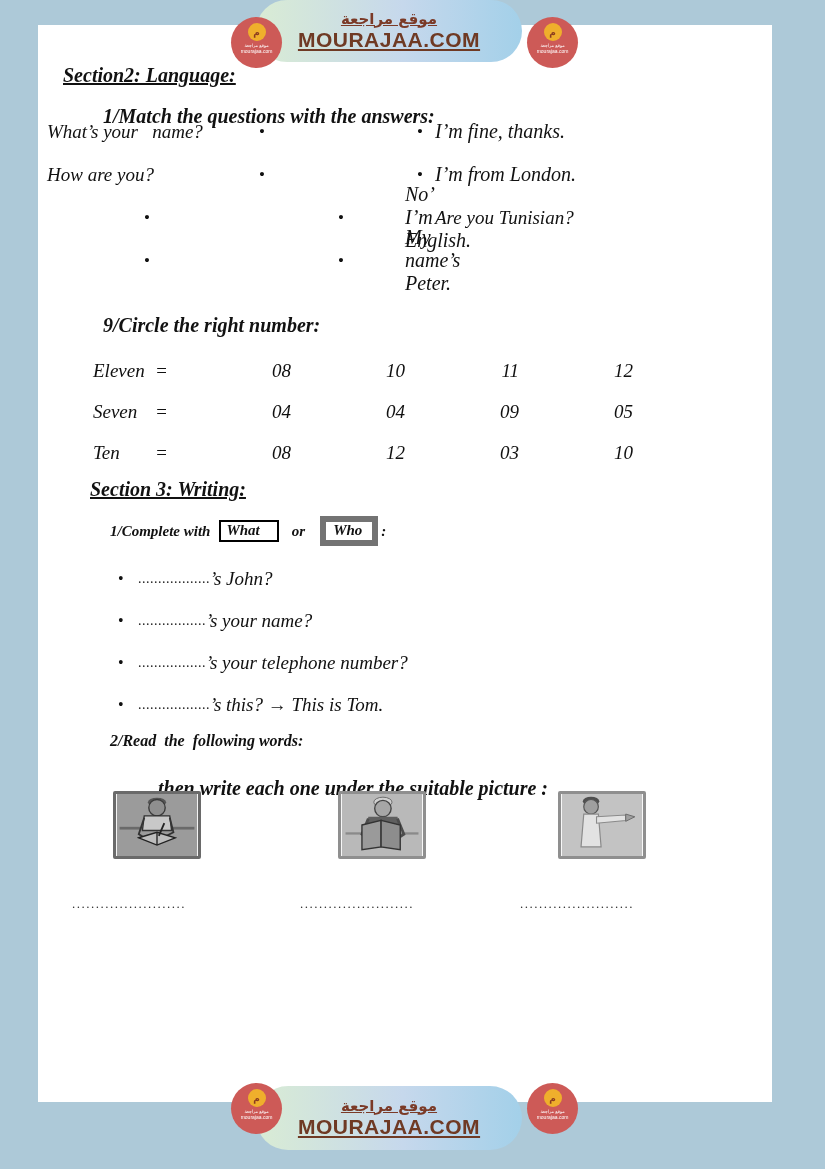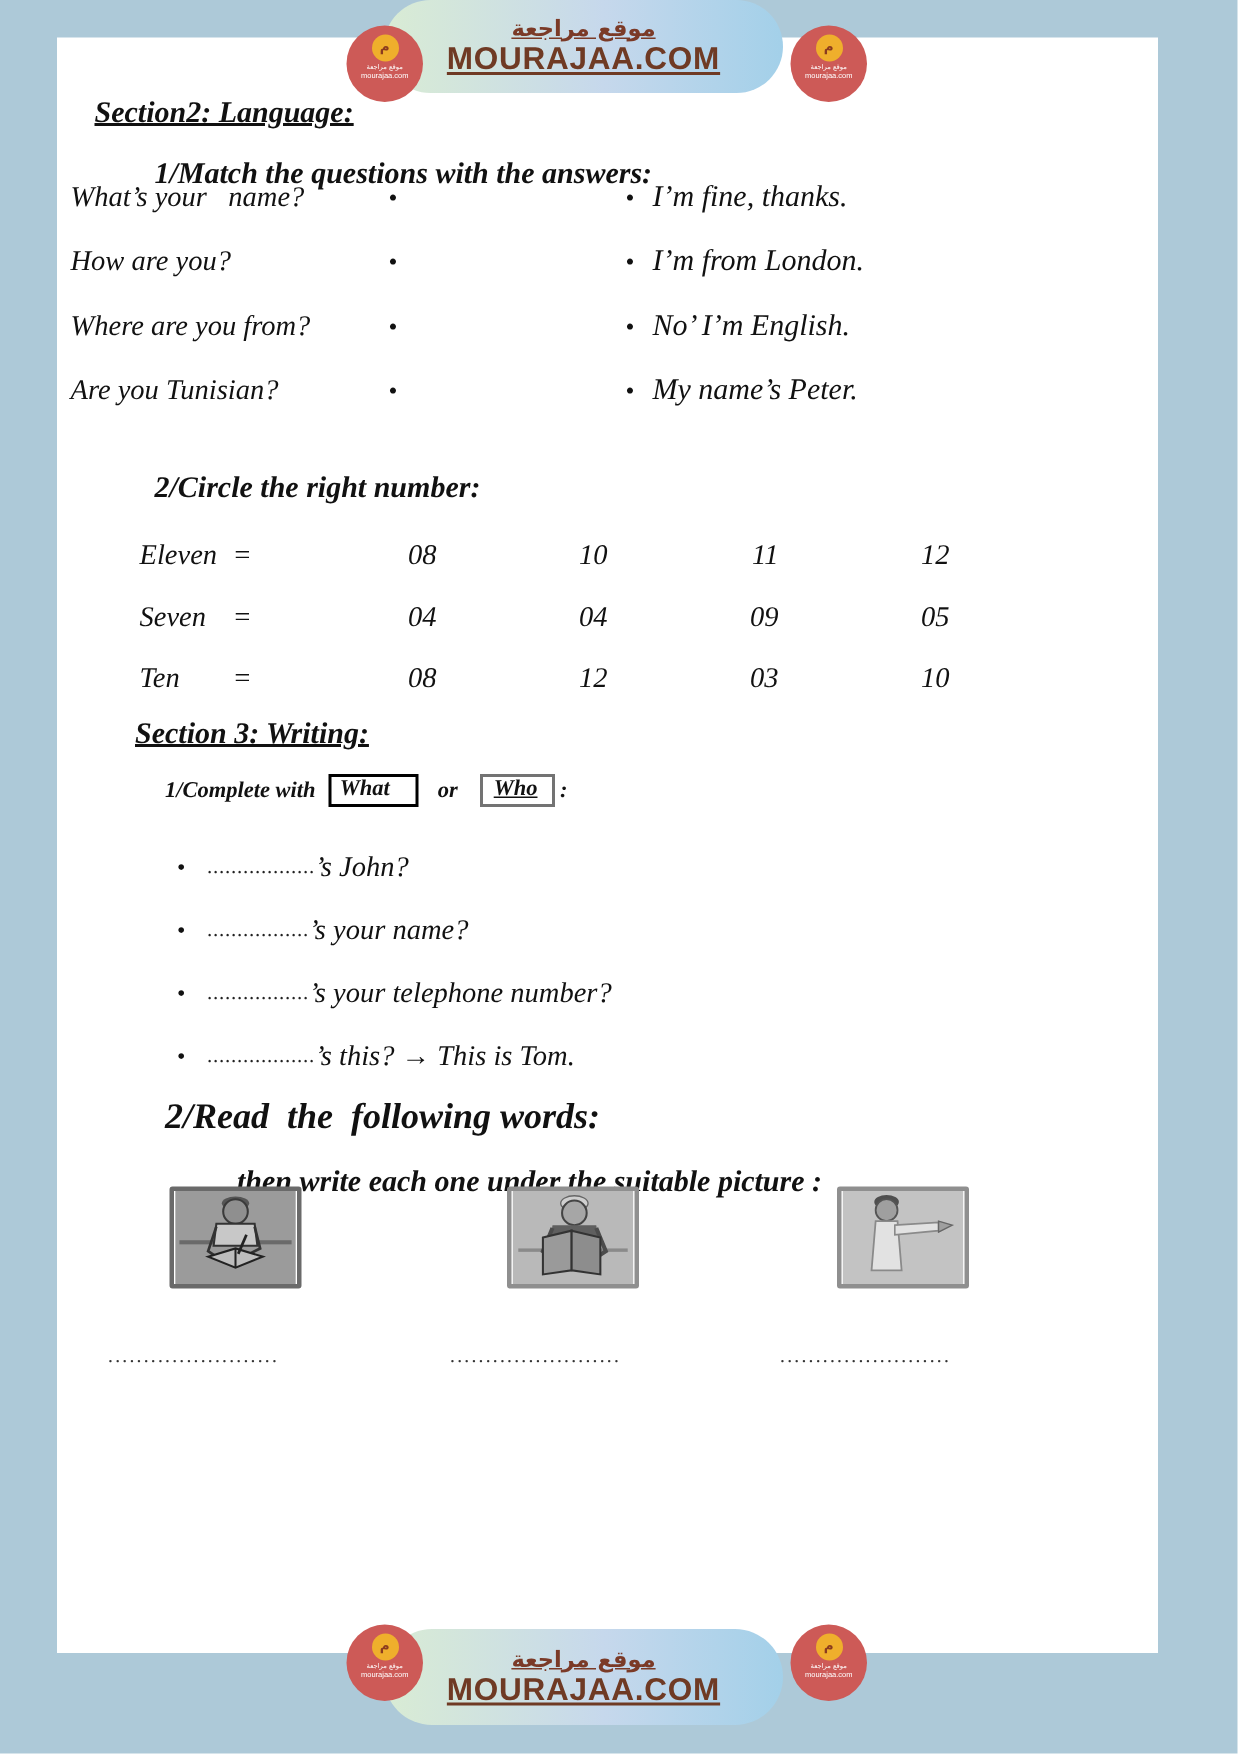"Where are you from?" div.q { html: <div>Where are you from?</div> -> none }
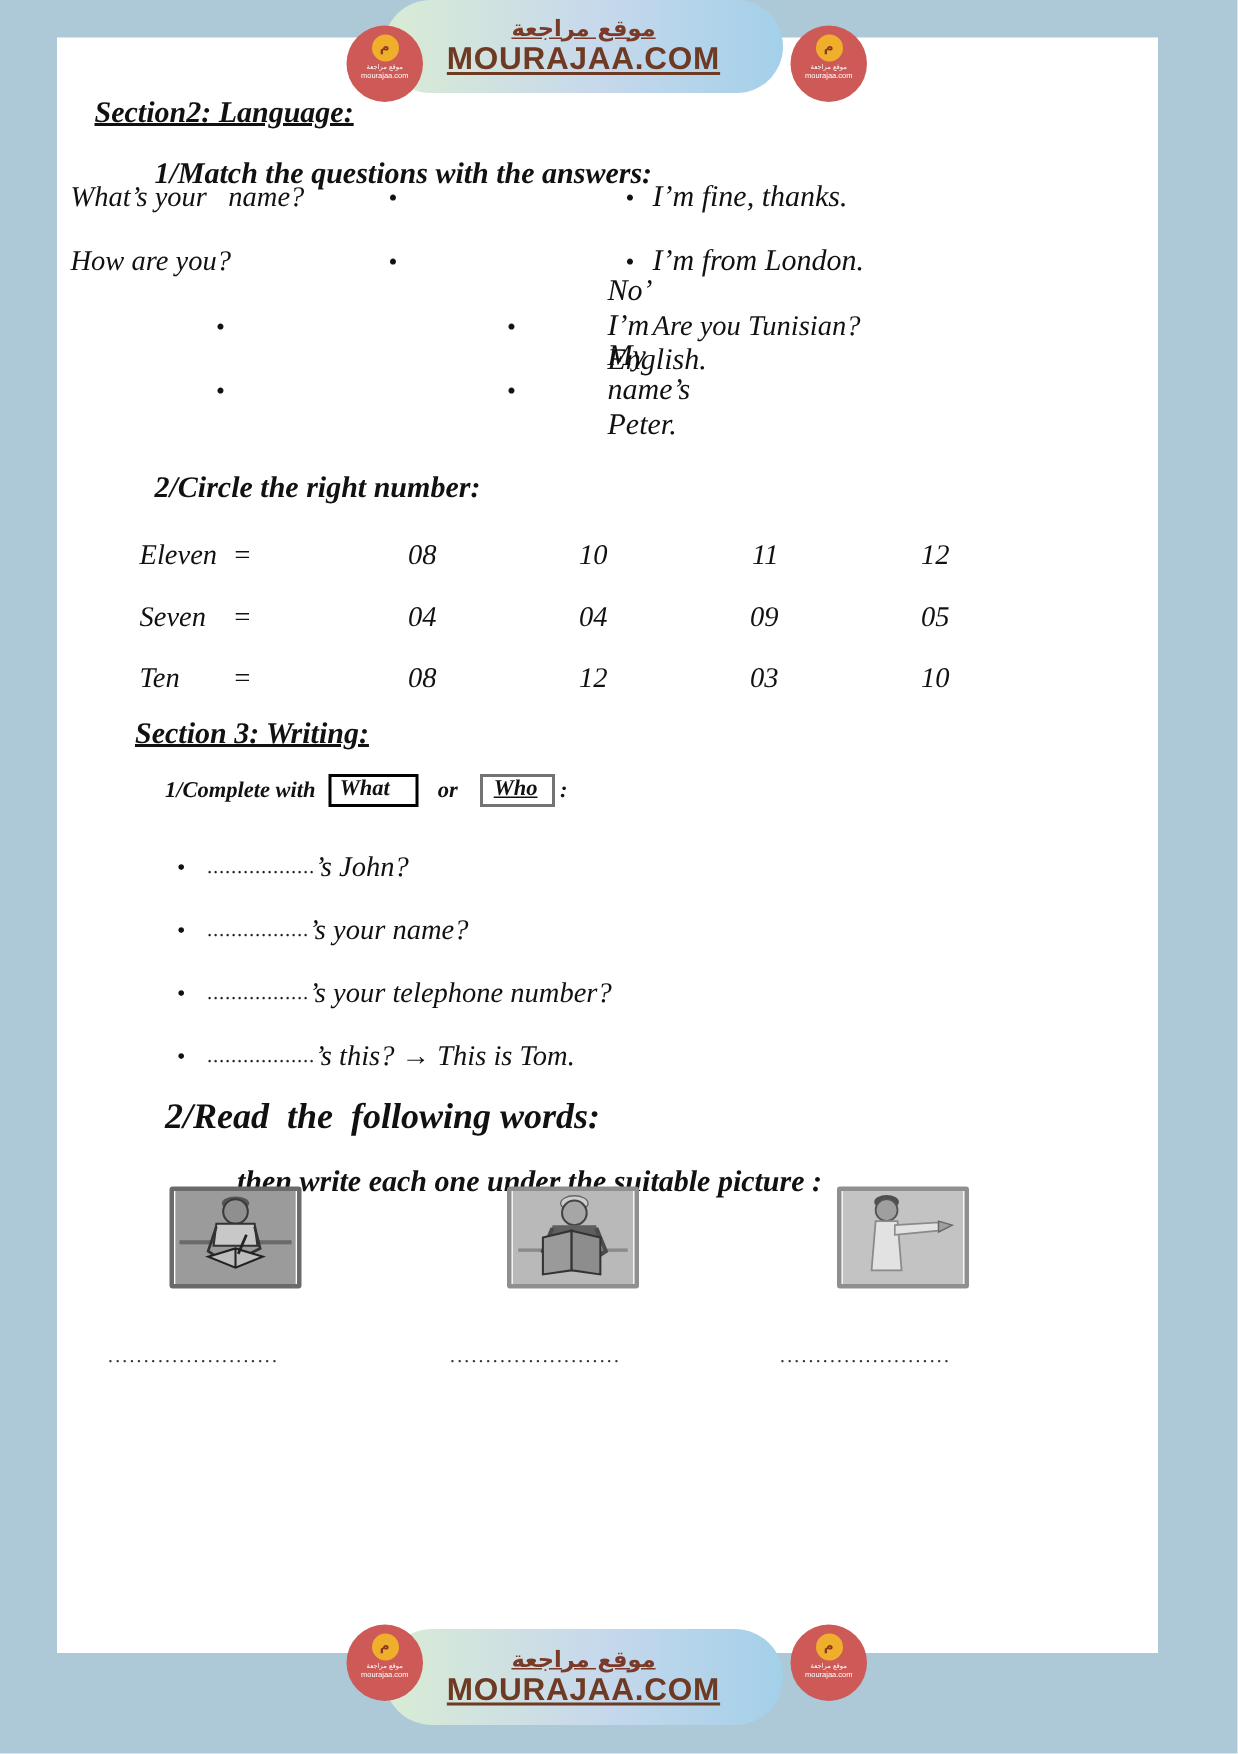"2/Circle the right number:" div.abs { text: 2/Circle -> 9/Circle }
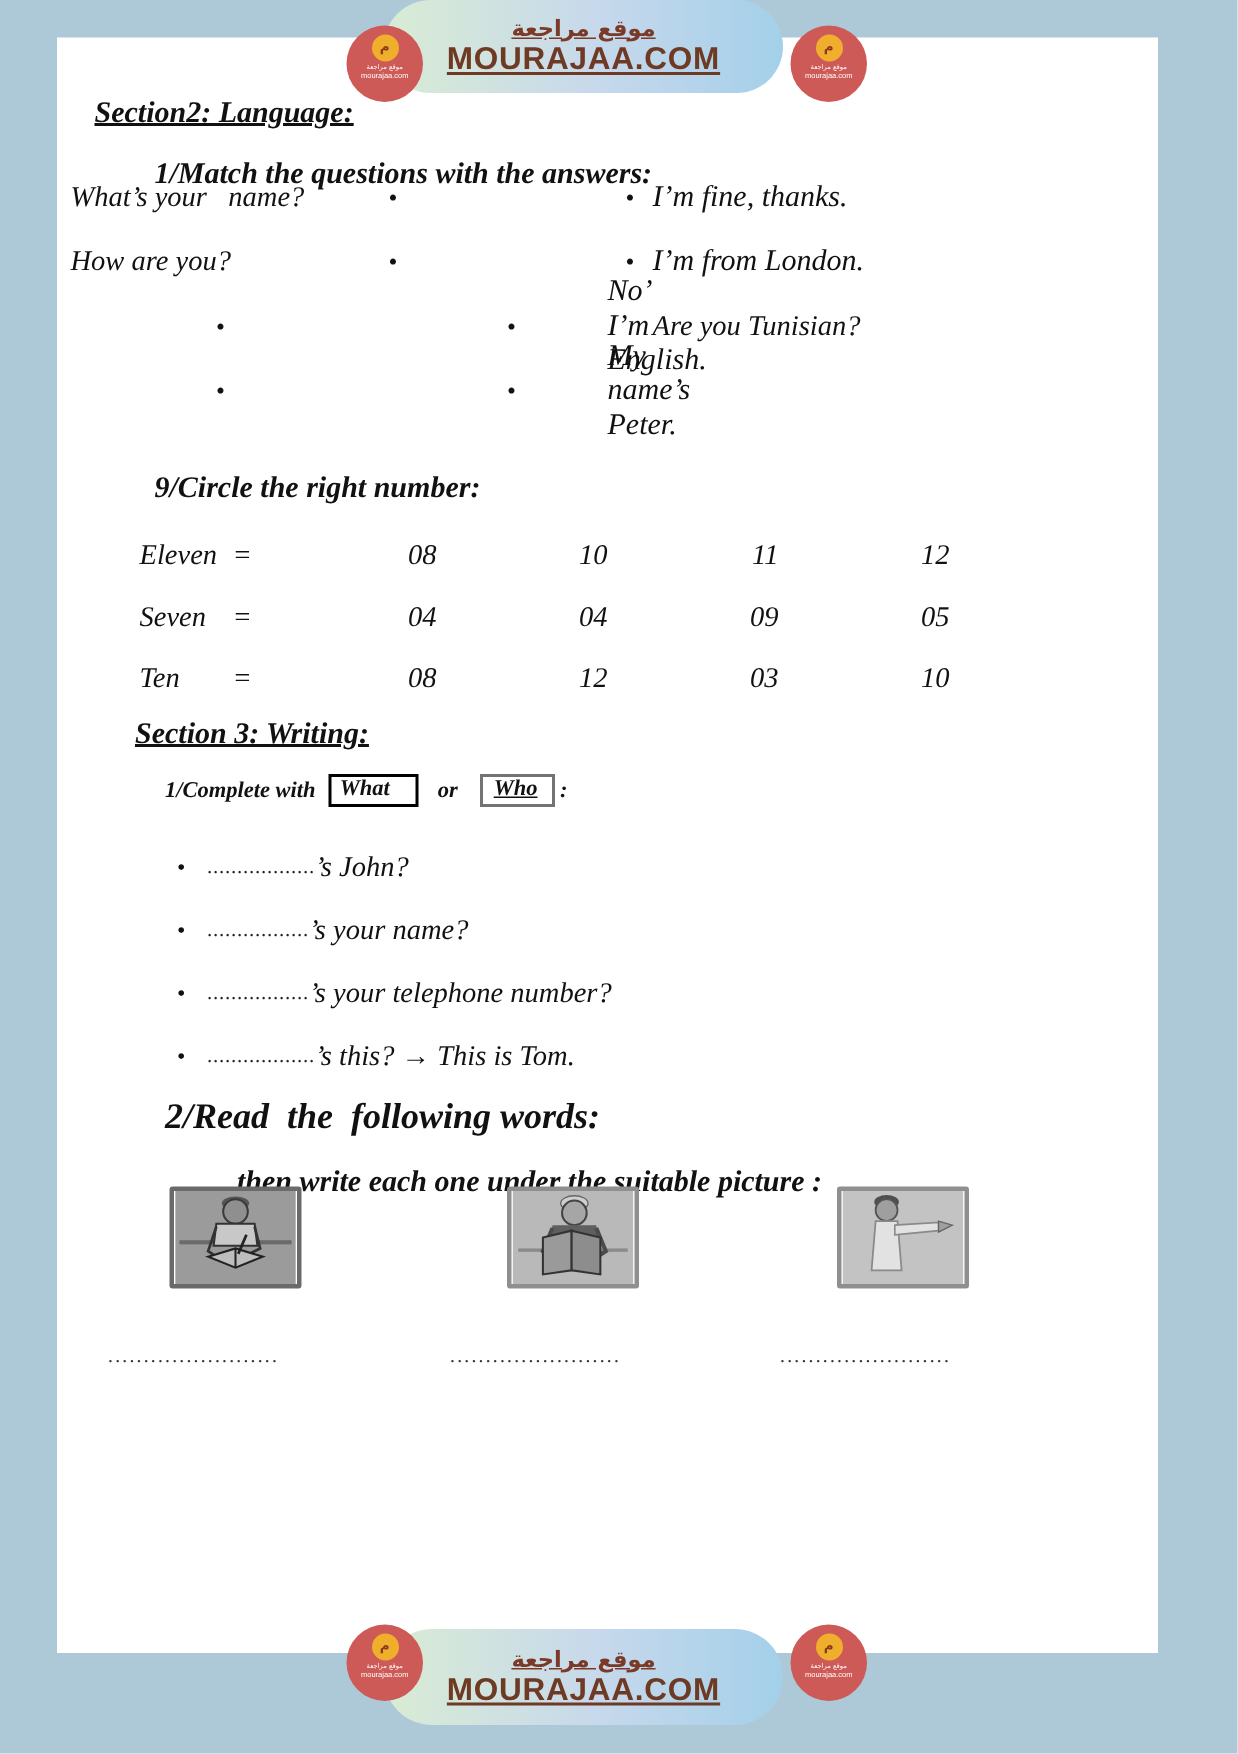"Who" .wordbox2 { border: 2px solid #737373 -> 6px solid #737373; text-decoration: underline -> none }
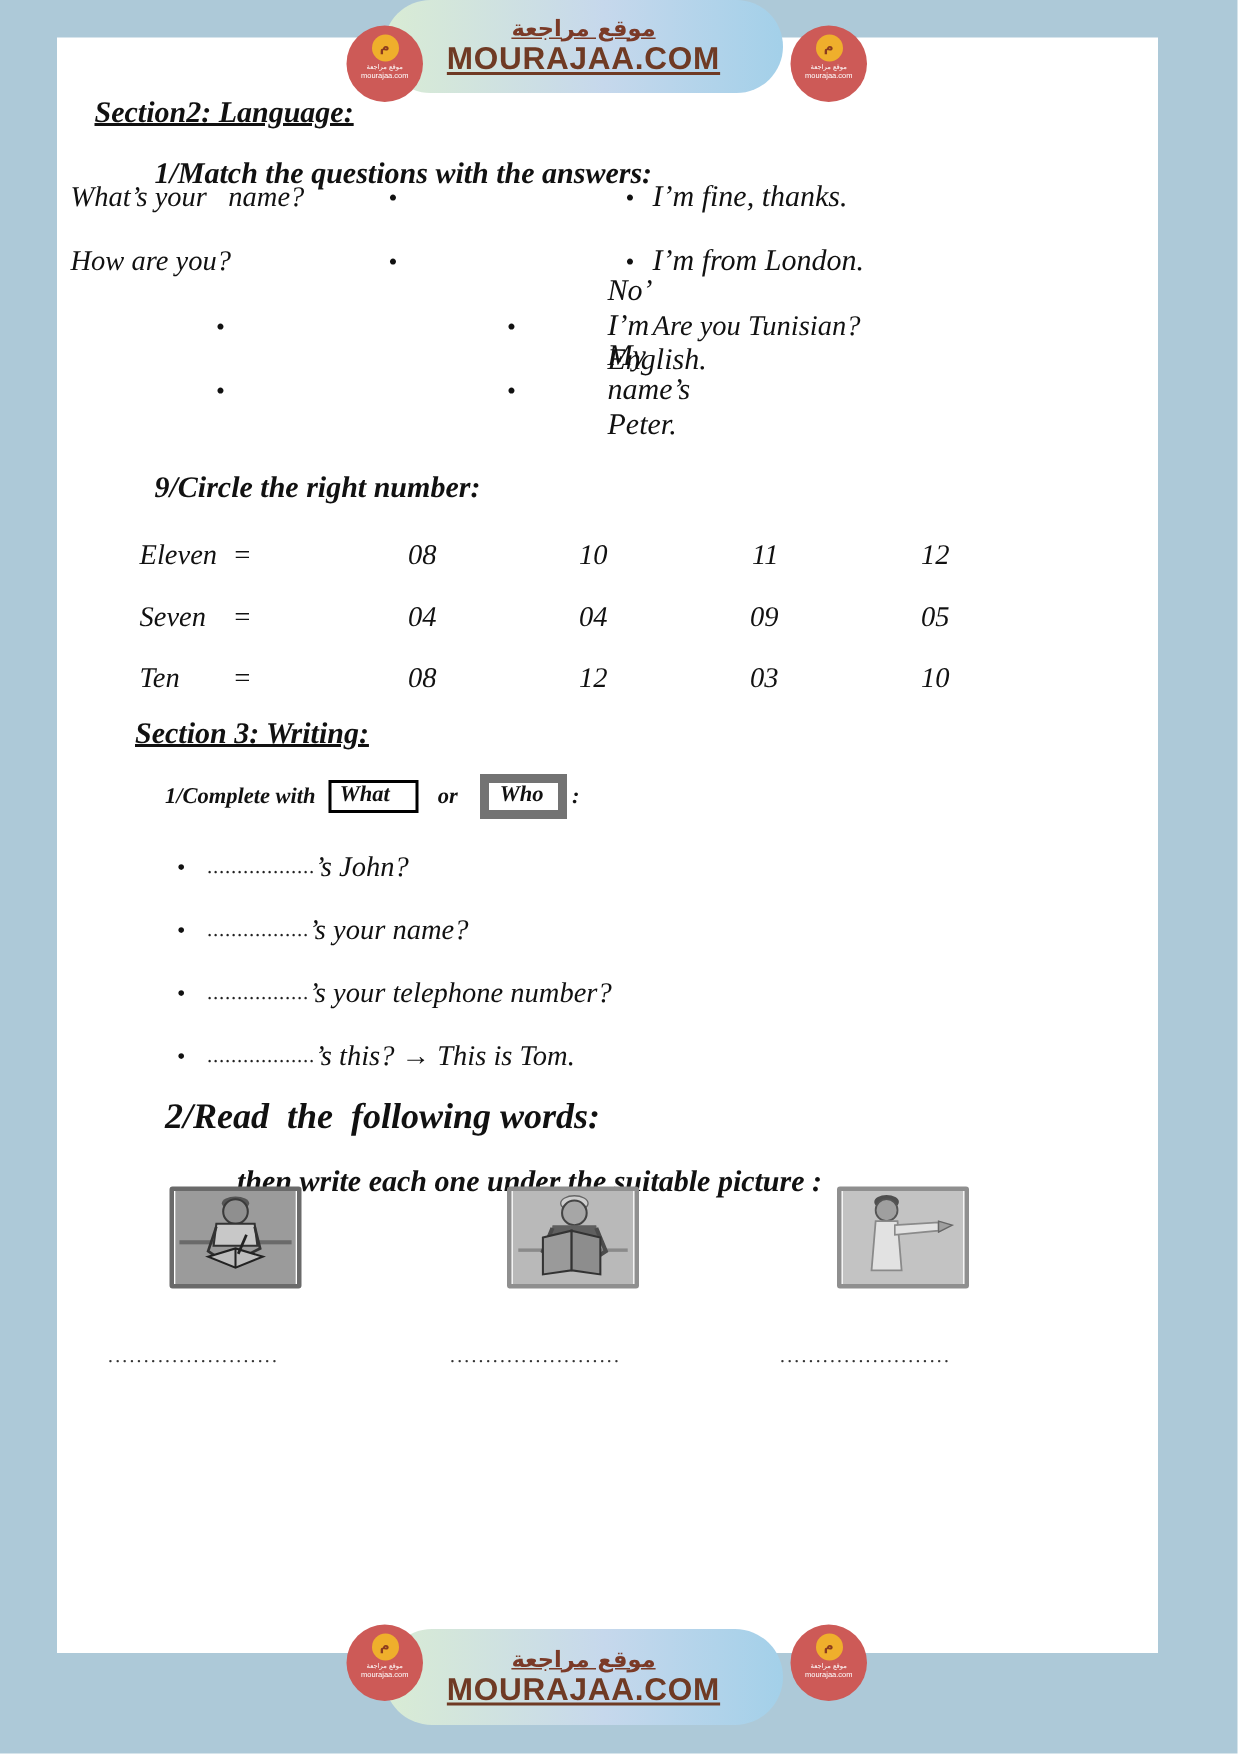"2/Read the following words:" .readline { font-size: 24px -> 16px }
